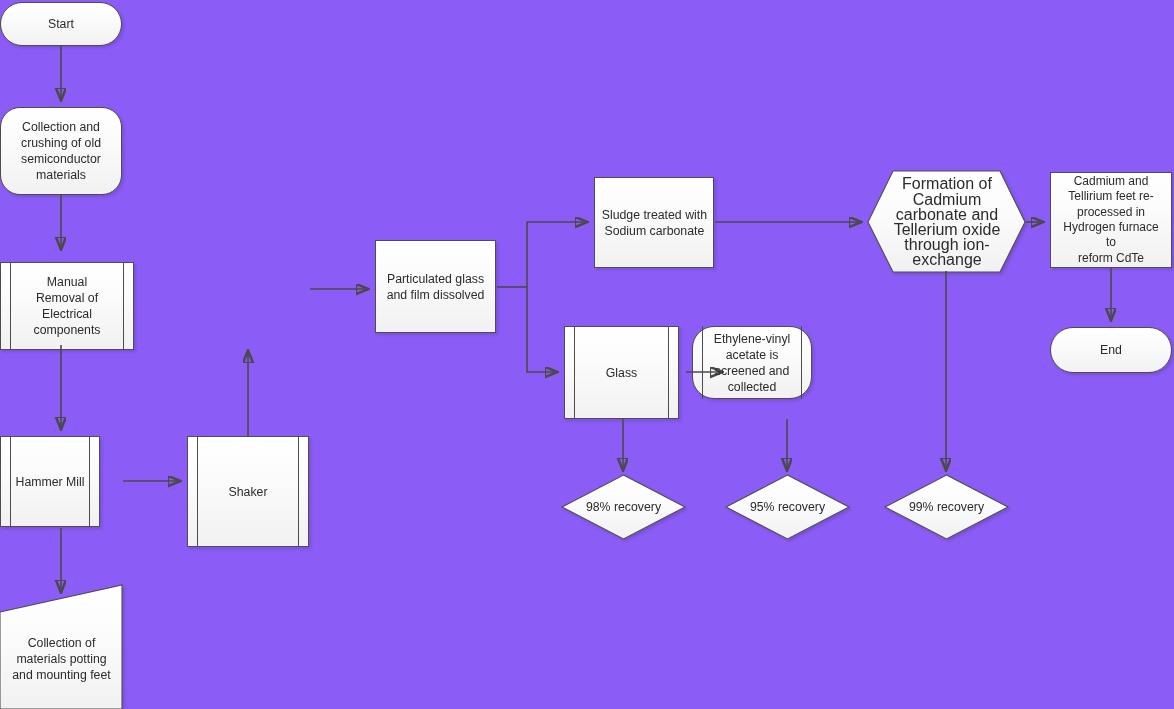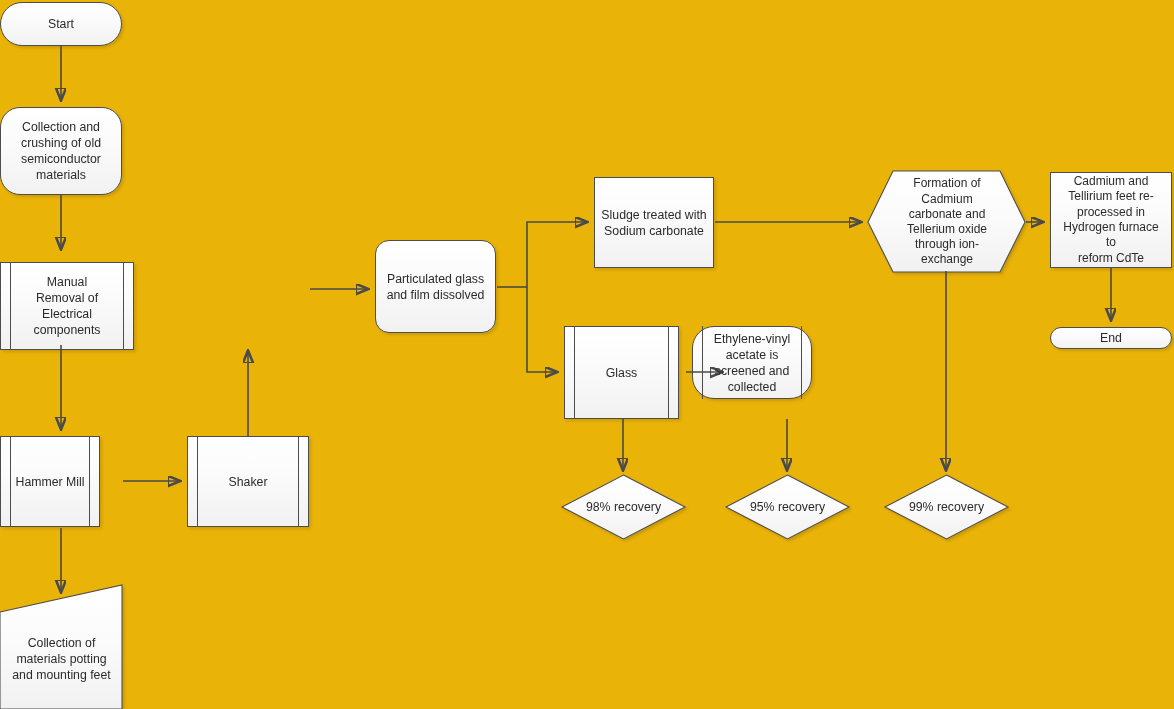"Start" #canvas { background: #eab308 -> #8b5cf6 }
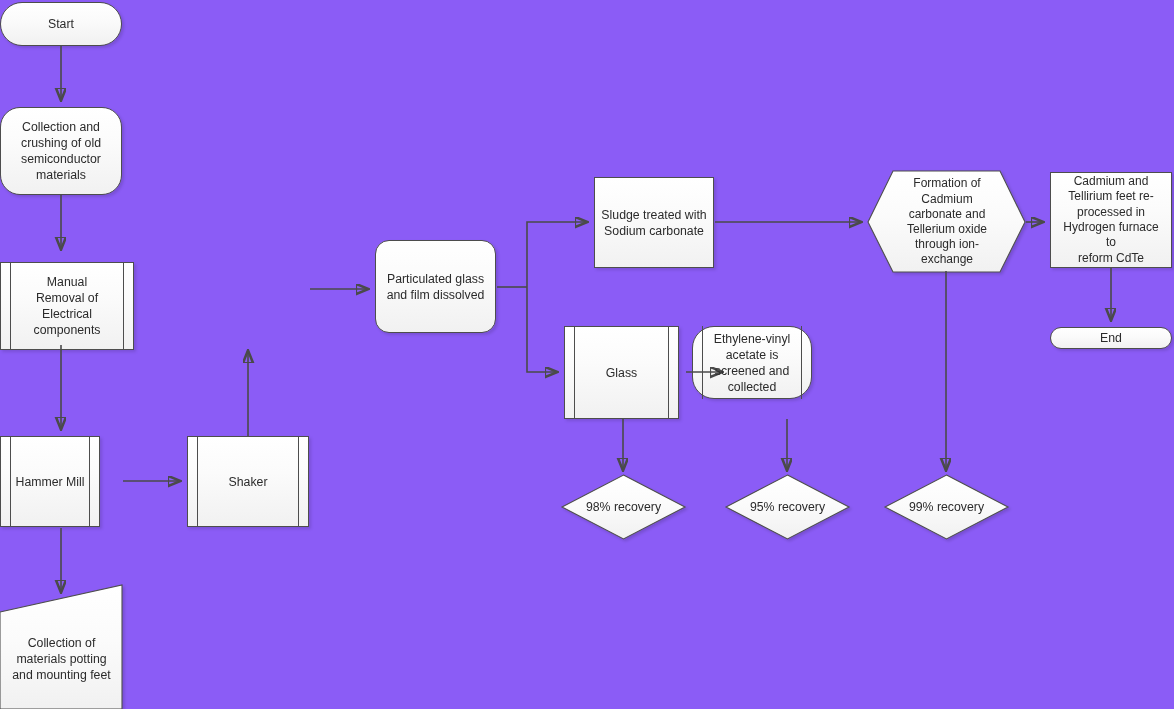"Formation of" span.lbl { font-size: 12px -> 16px }
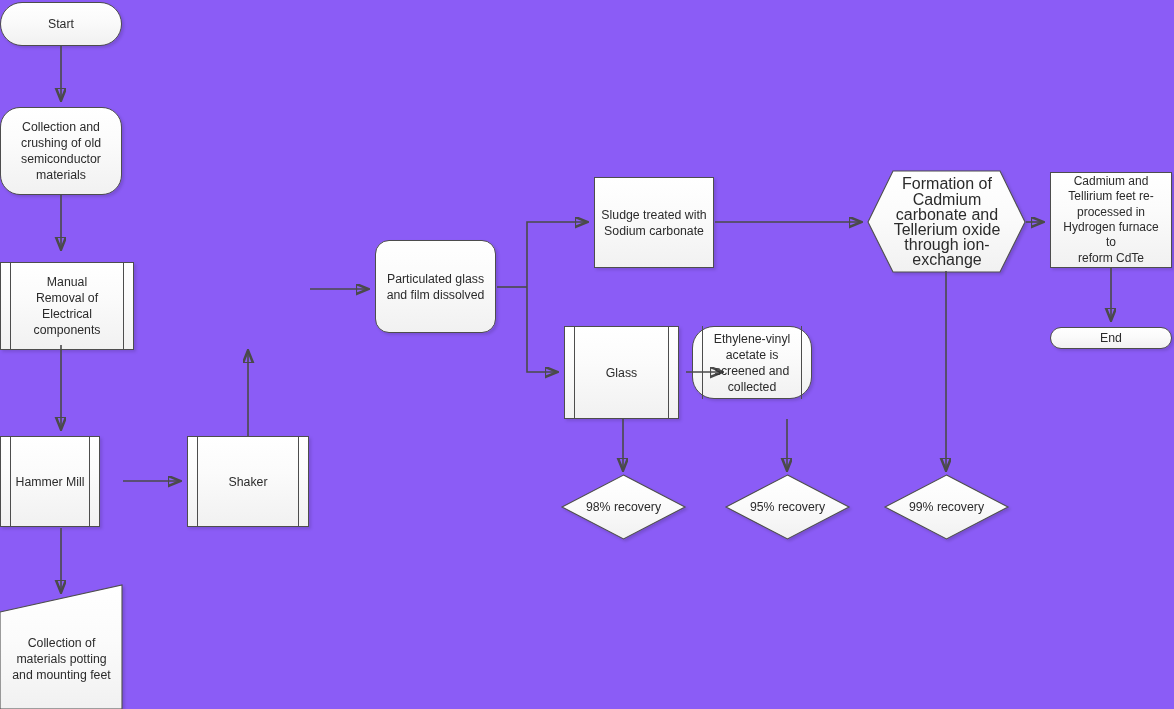"Sludge treated with" div.node { justify-content: none -> flex-end }
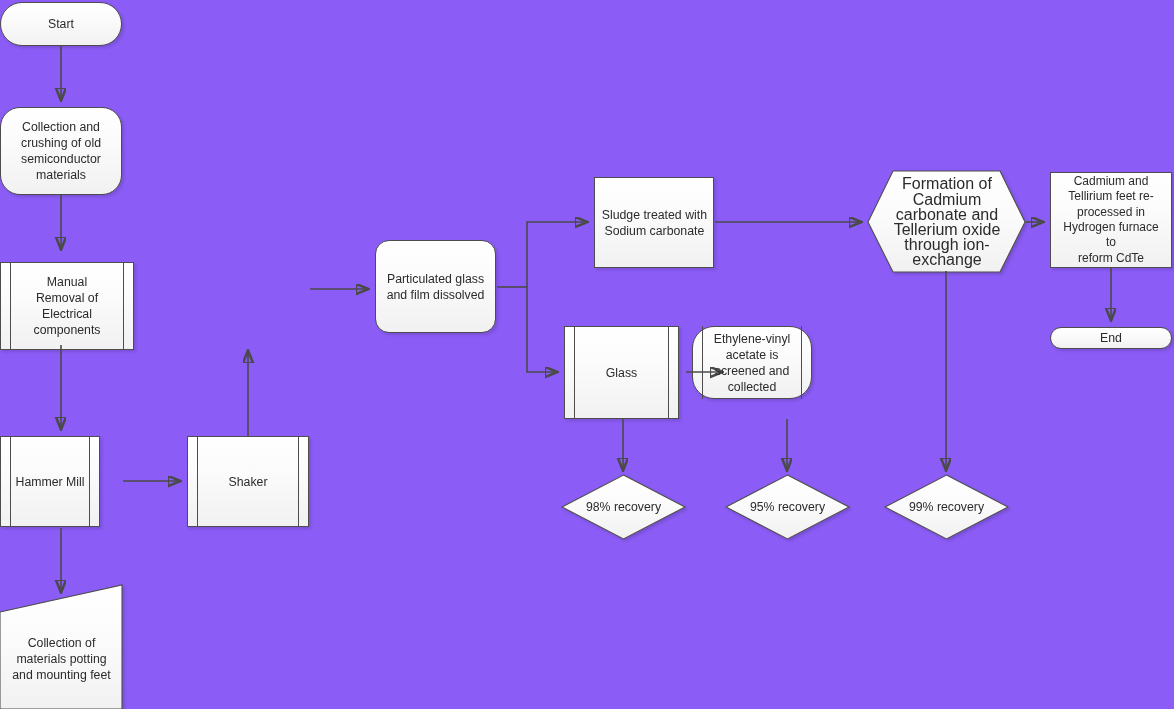"Particulated glass" div.node { border-radius: 14px -> none }
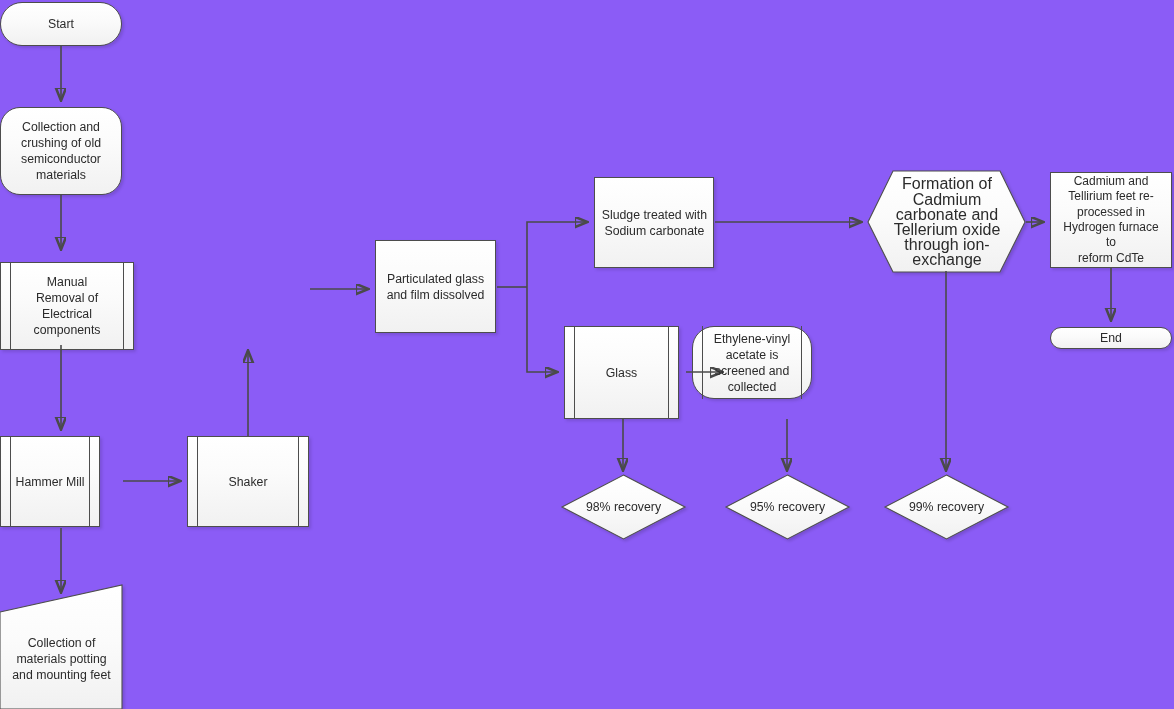"End" div.node { height: 22px -> 46px }
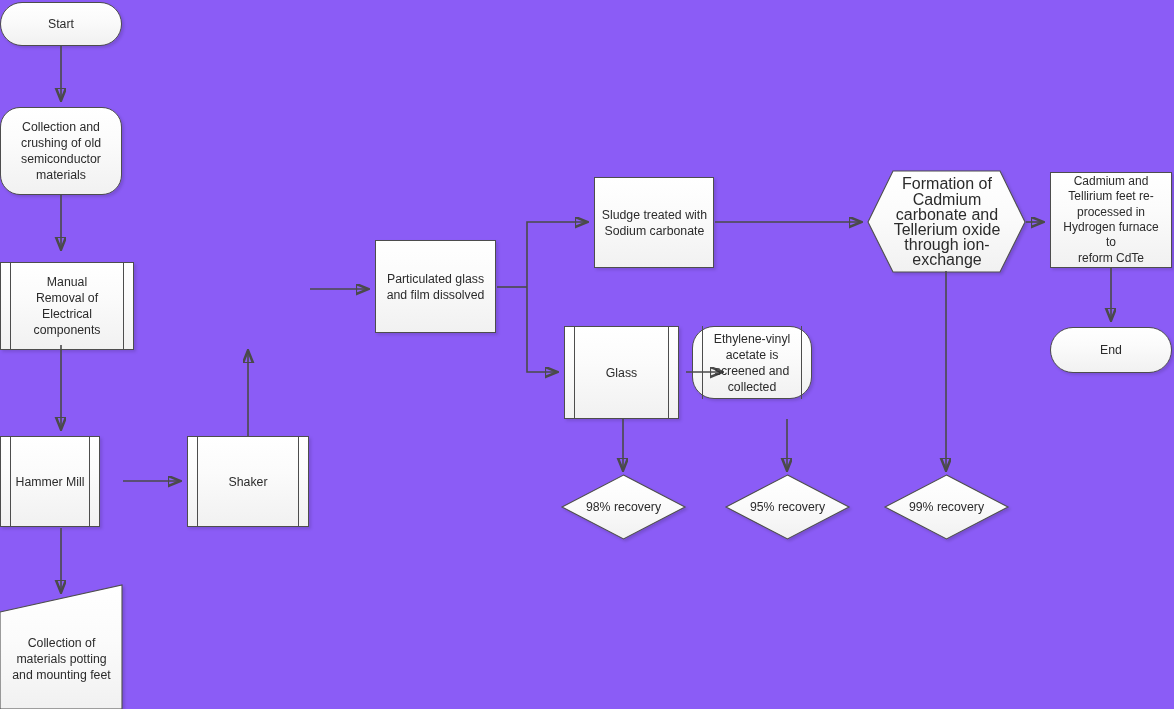"Shaker" div.node { height: 91px -> 111px }
